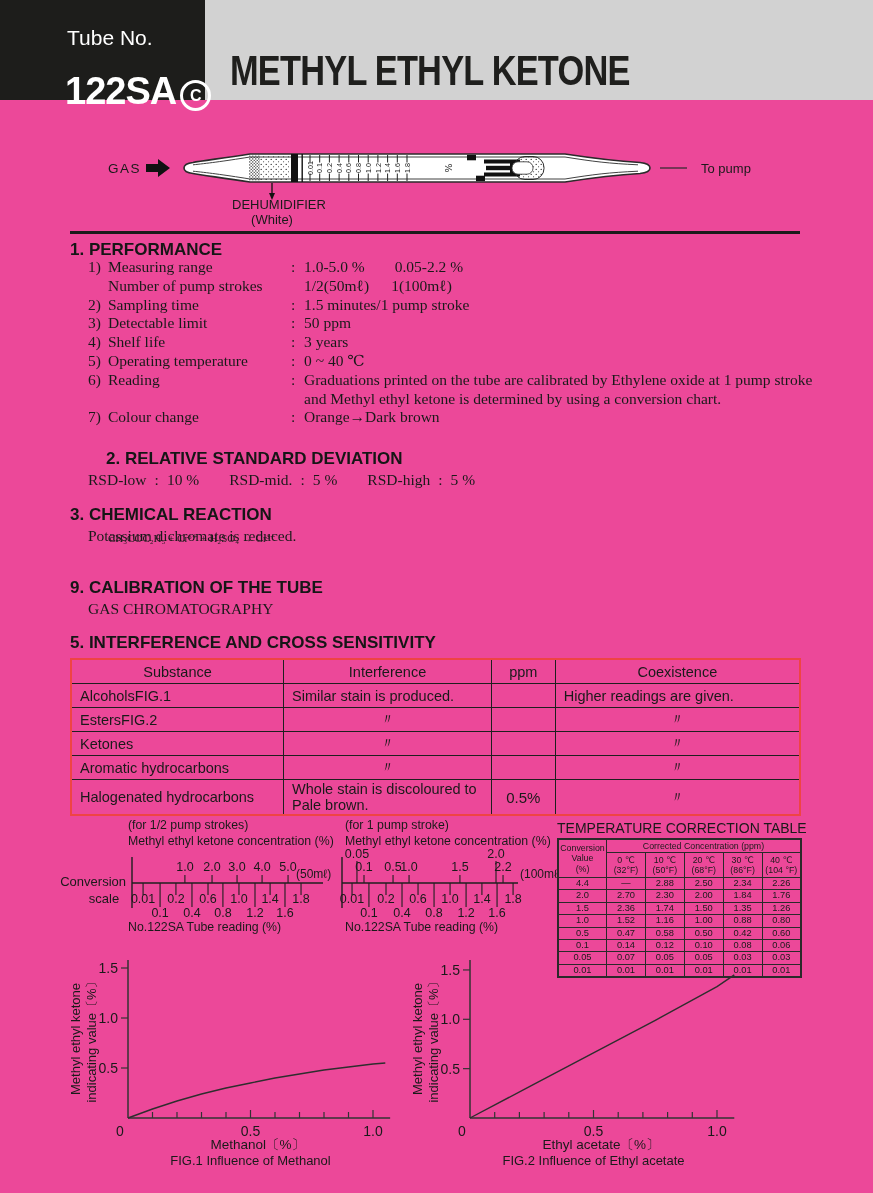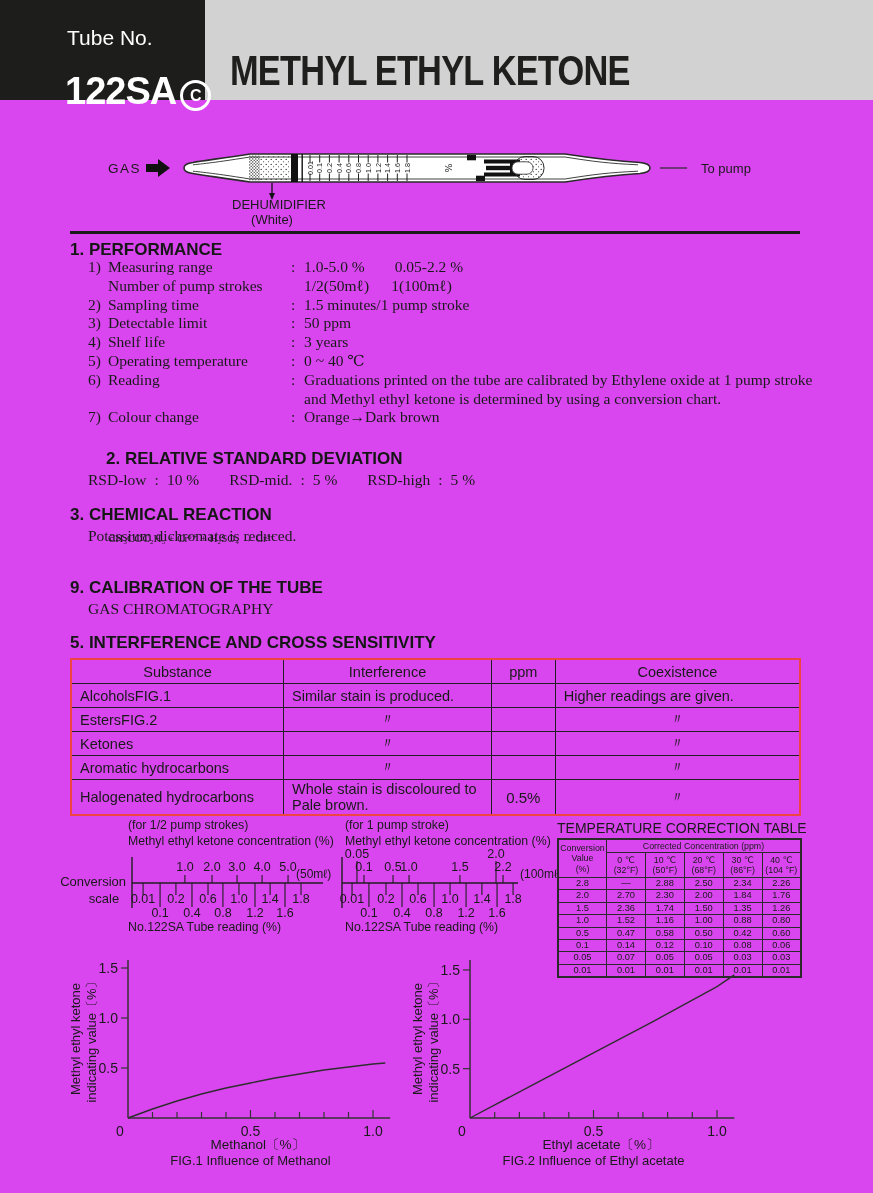"Tube No." .page { background: #d946ef -> #ec4899 }
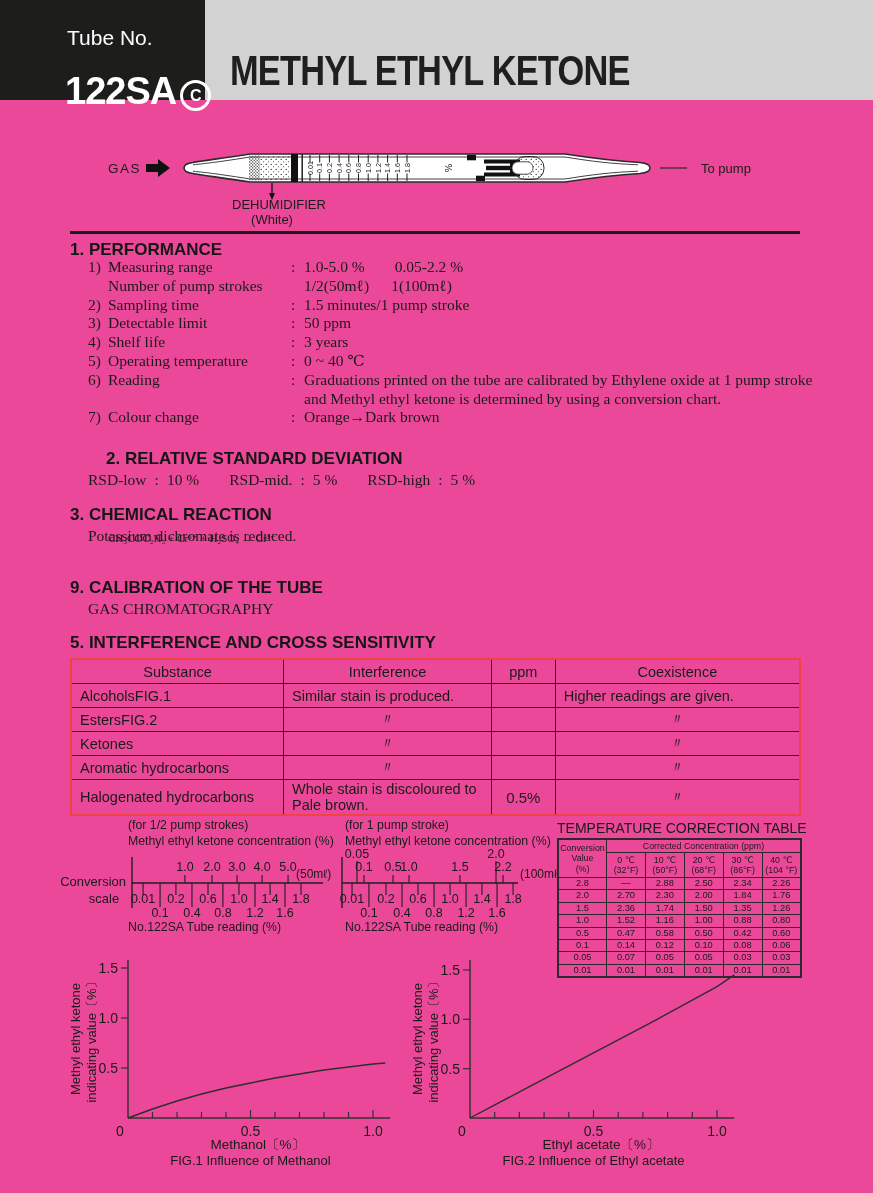"2.8" td { text: 2.8 -> 4.4 }
